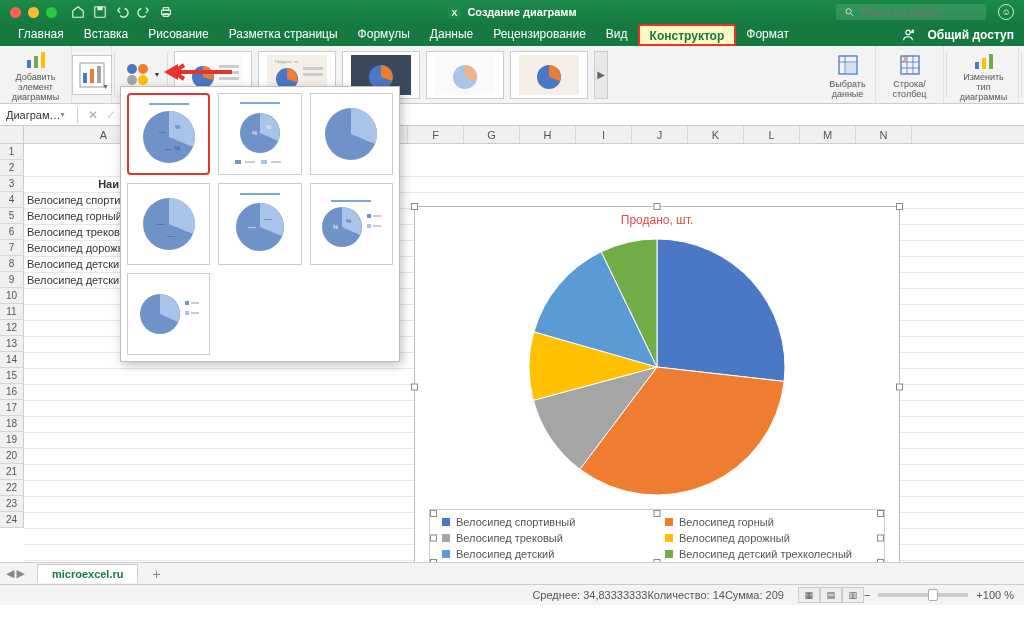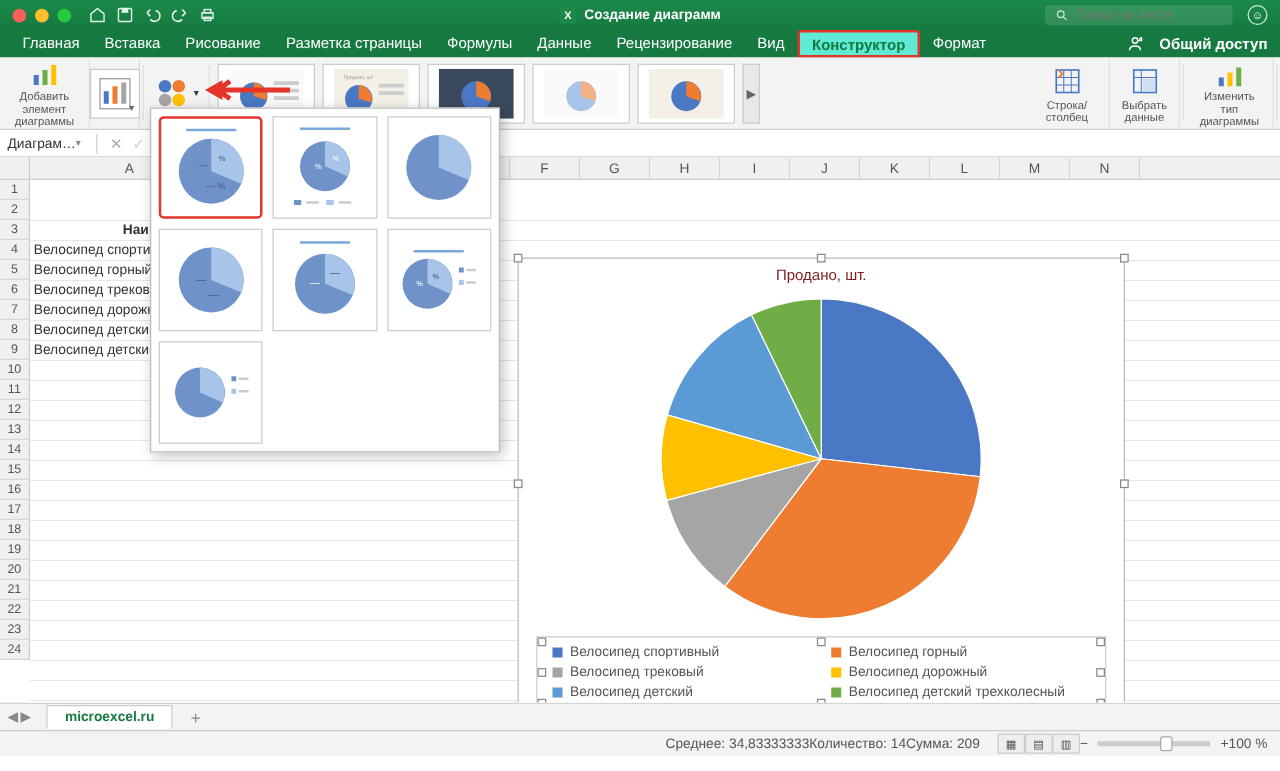"Конструктор" .tab.active { background: #5eead4 -> #fef9c3 }
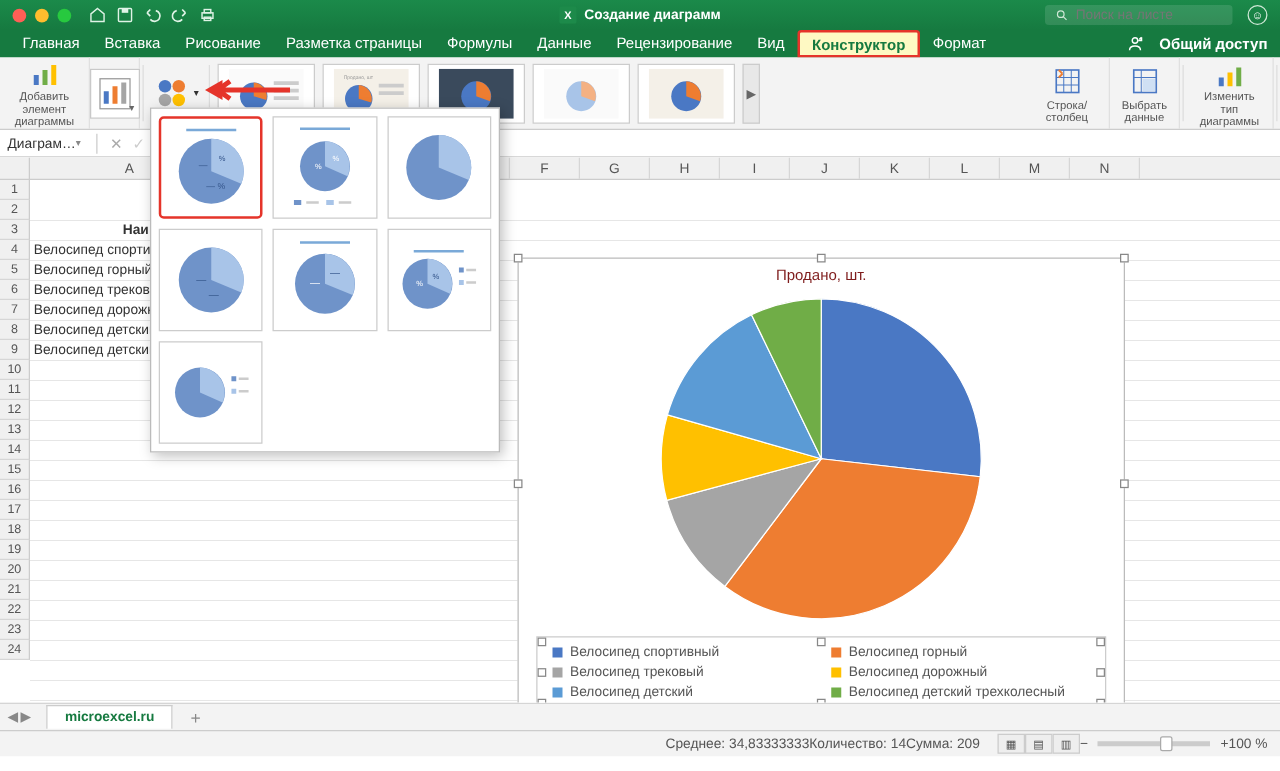"Строка/столбец" div.ribbon-group { order: before "Выбрать данные" -> after "Выбрать данные" }
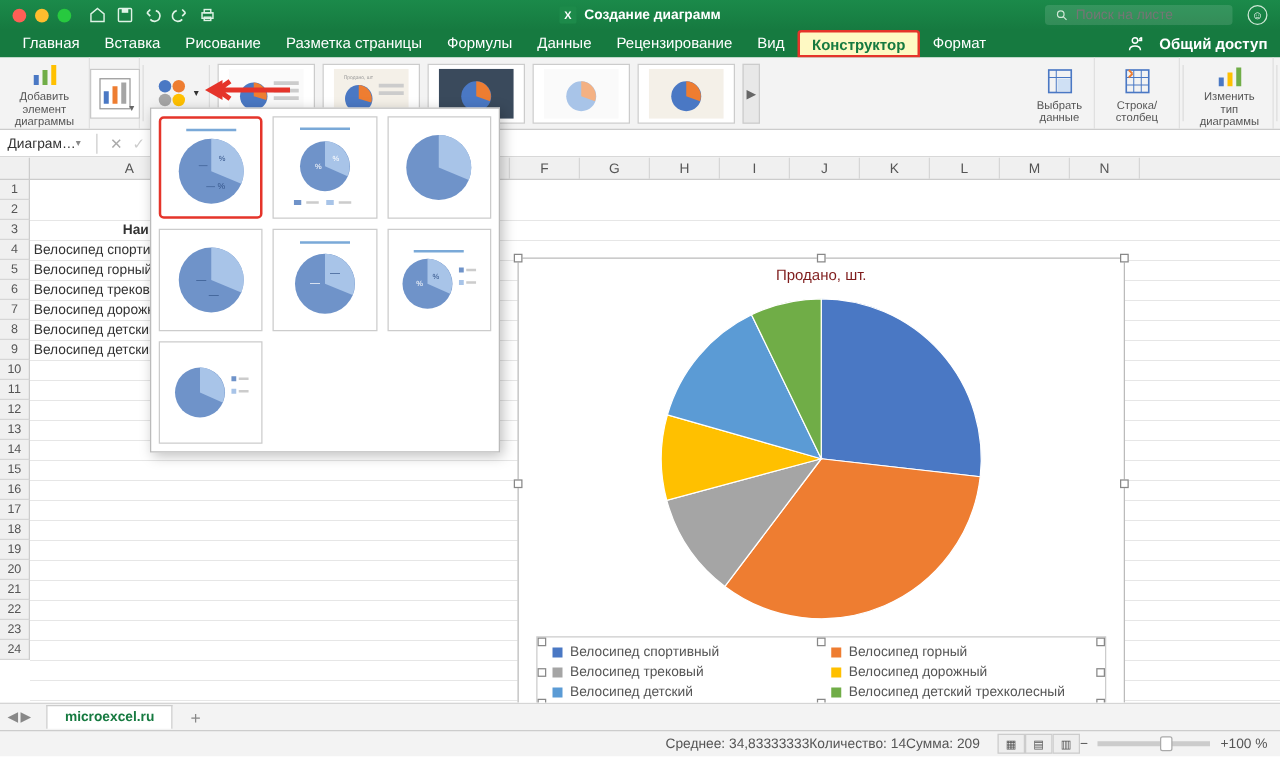"Продано, шт." .chart-title { color: #7f1d1d -> #ef4444 }
